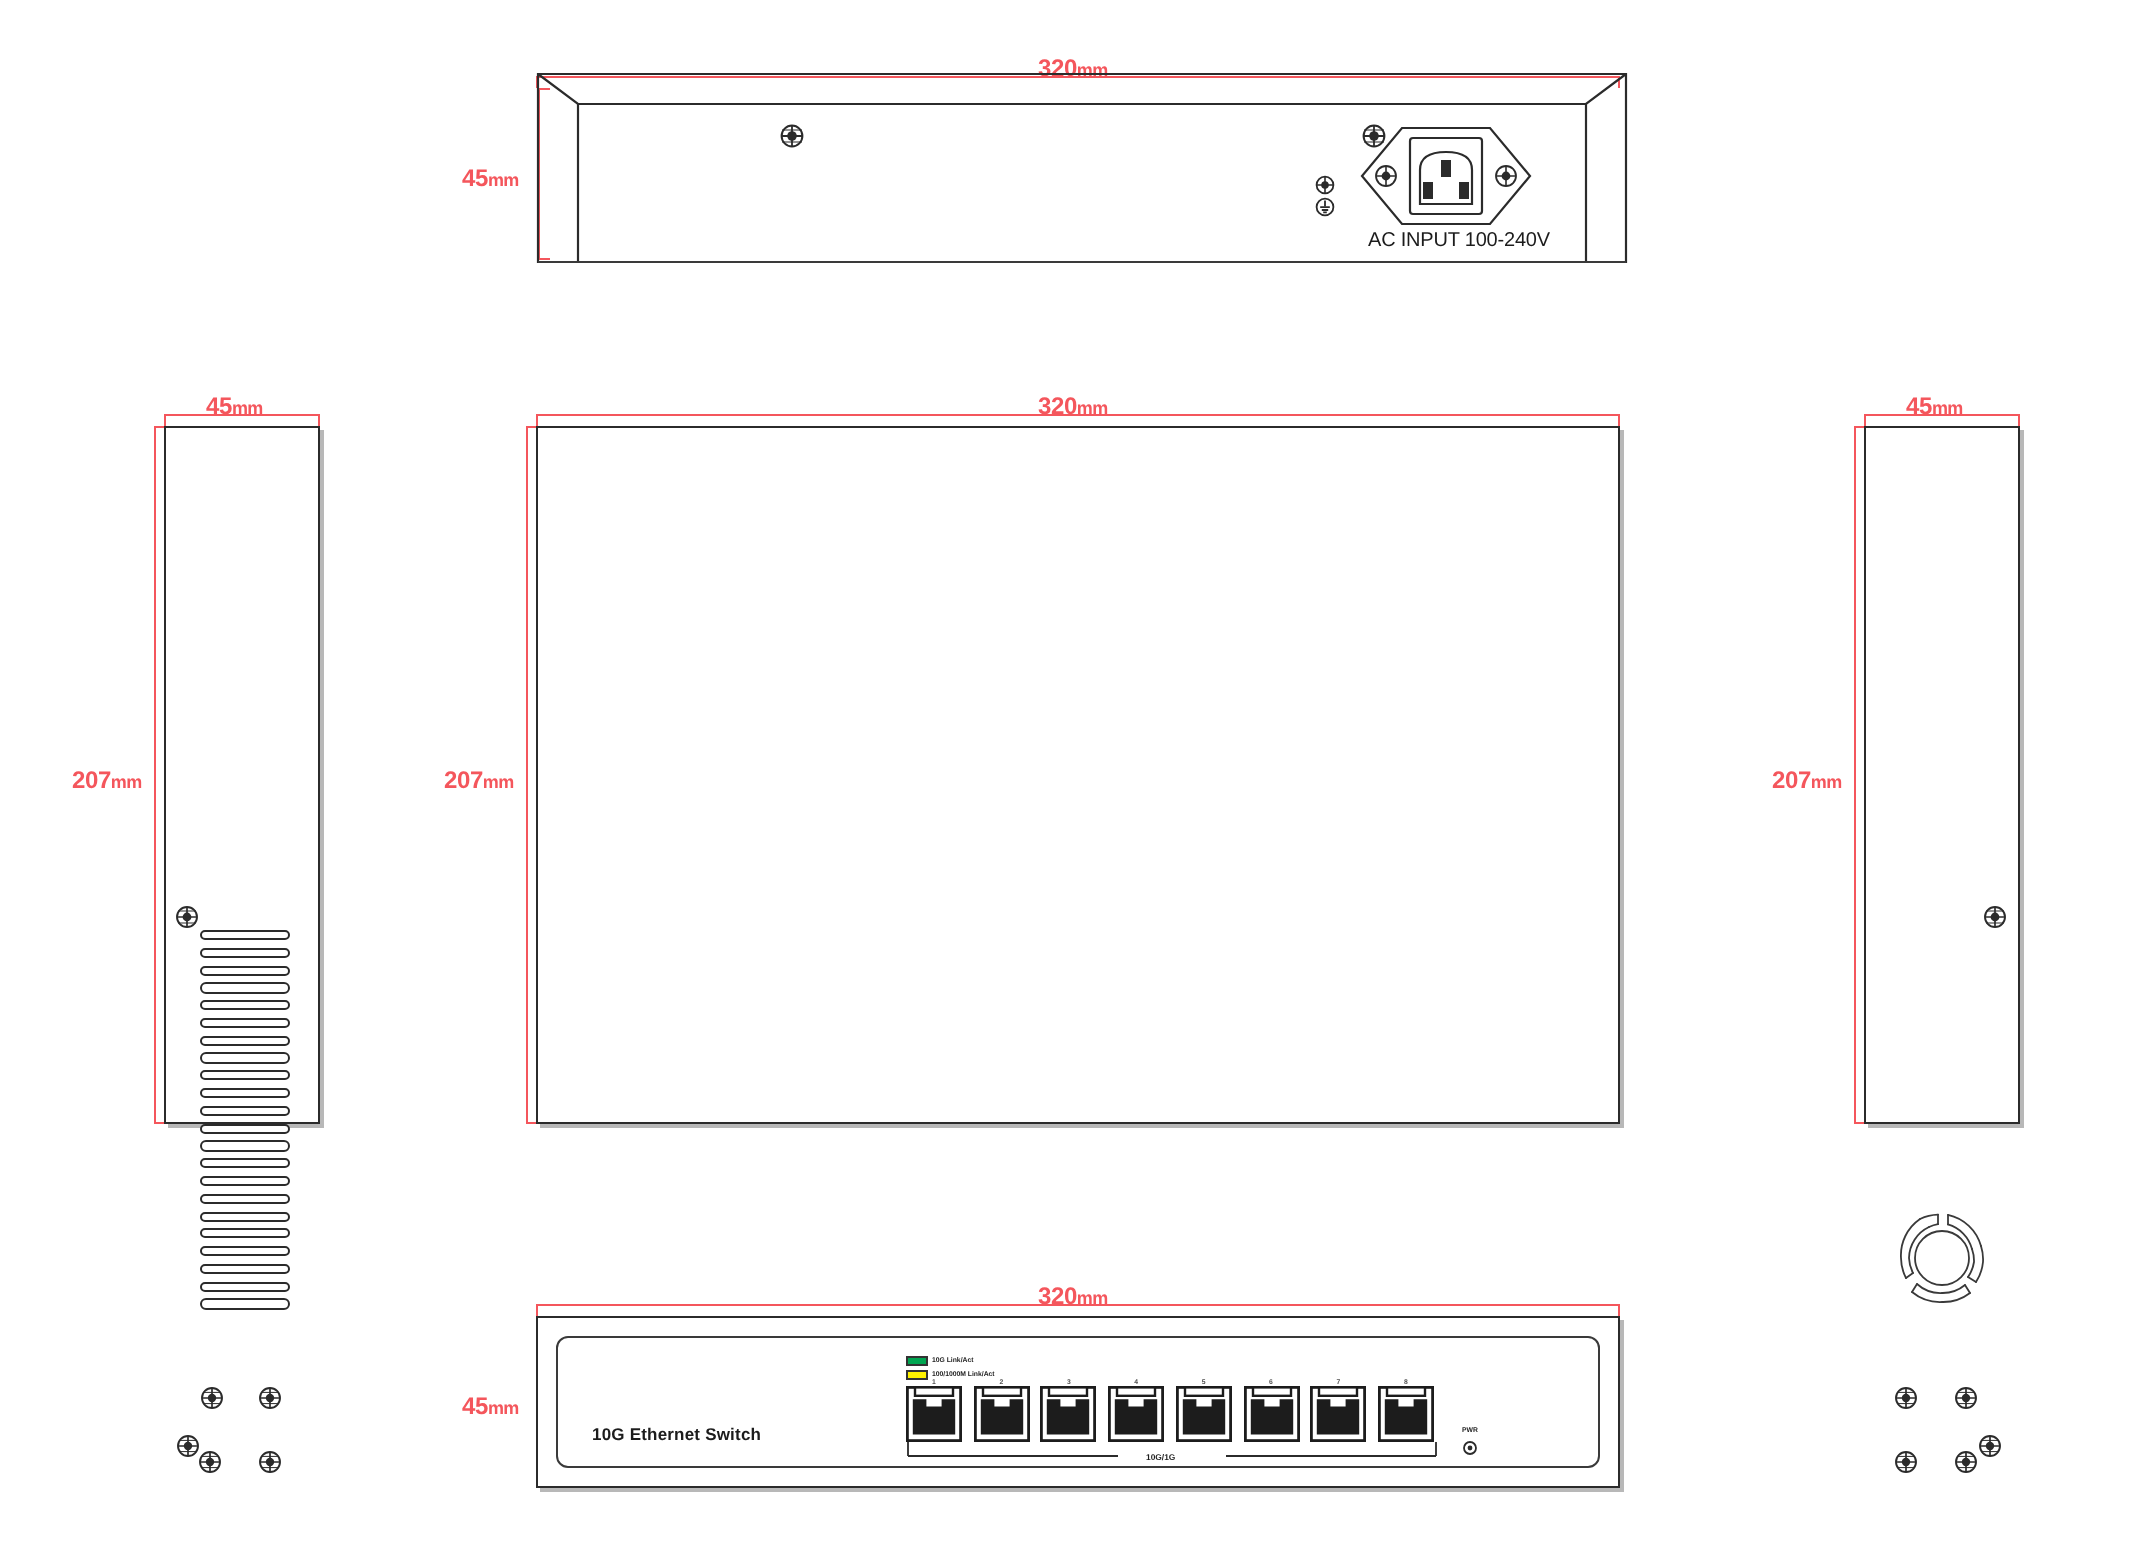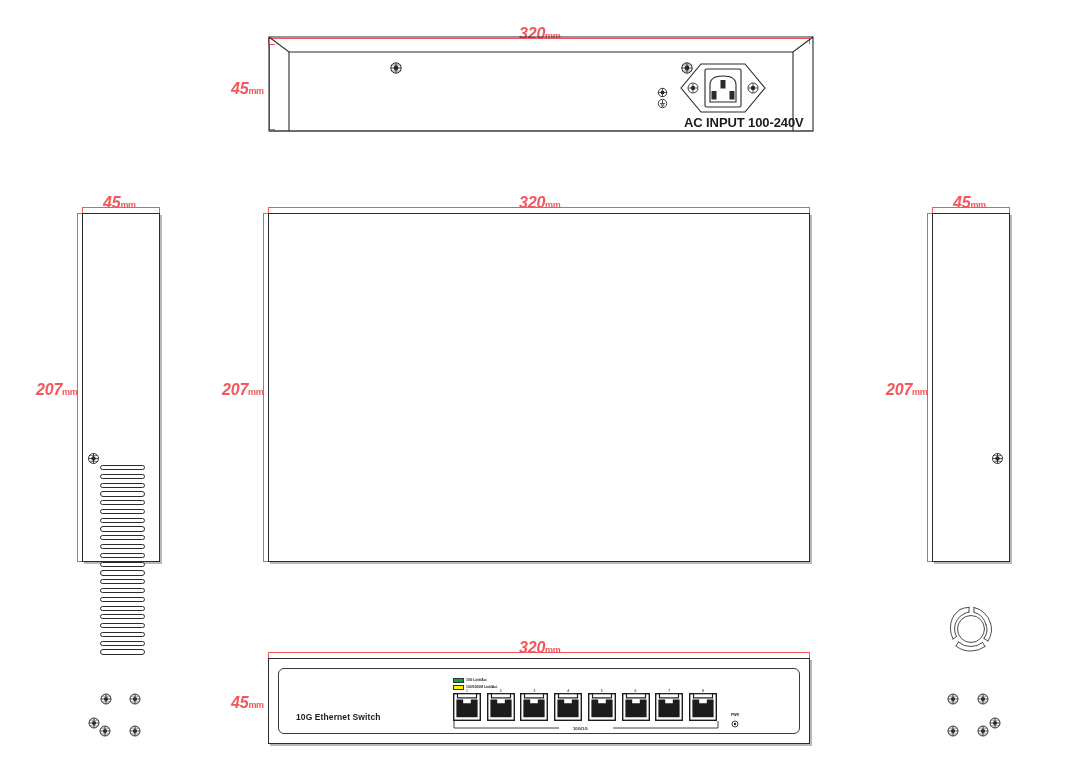"320" .dim-label .num { font-size: 16px -> 12px; font-style: italic -> none }
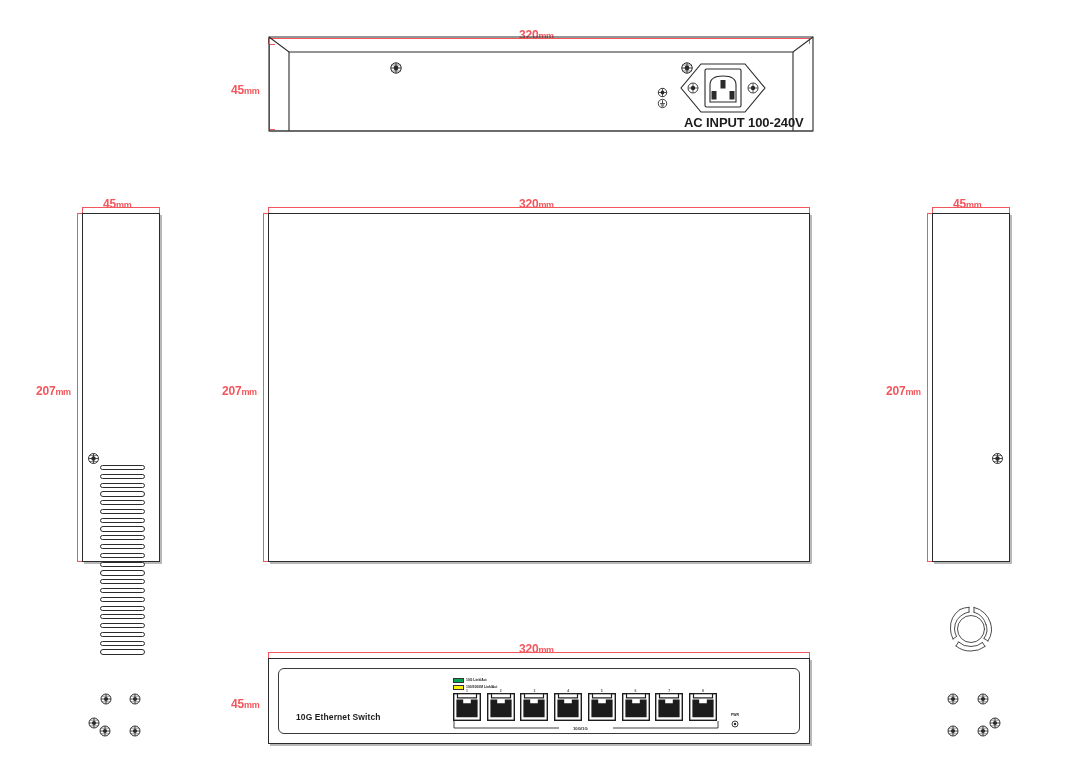"AC INPUT 100-240V" .ac-text { font-size: 13px -> 10px; font-weight: 700 -> 400 }
